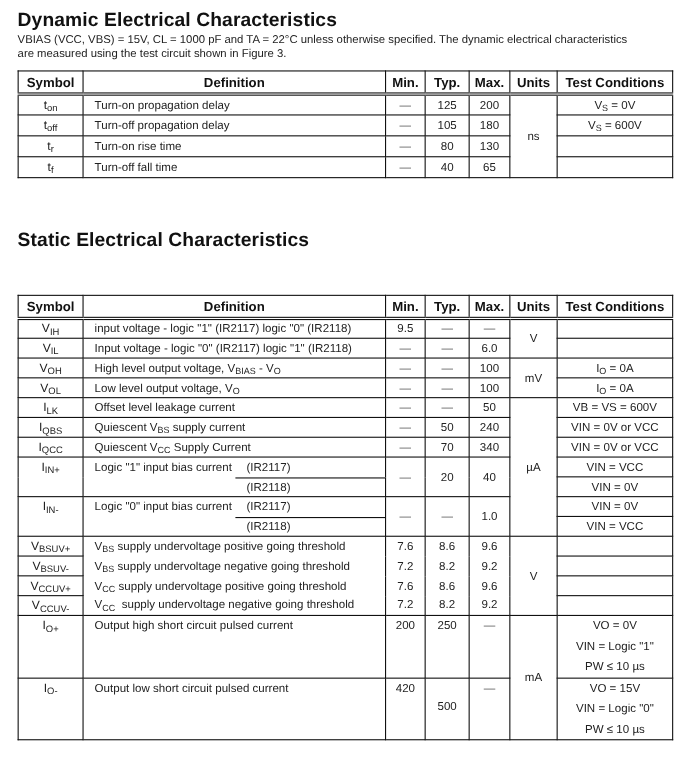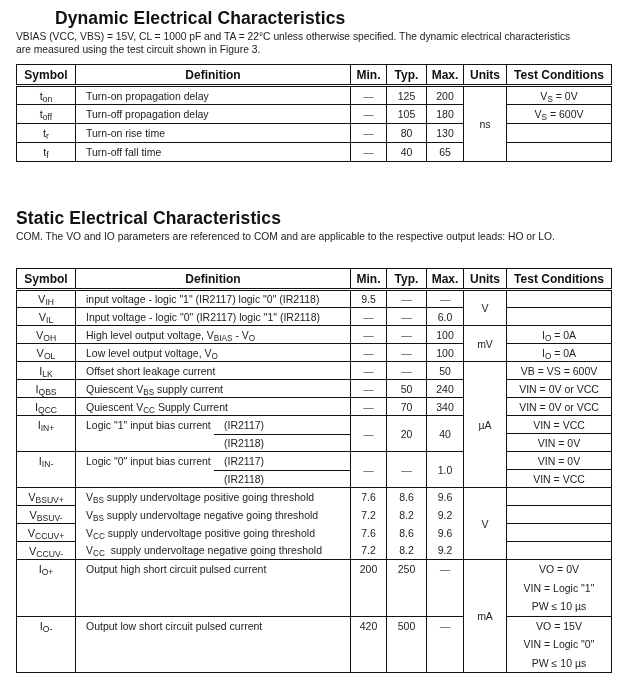"Dynamic Electrical Characteristics" div.h1 { margin-left: 39px -> none }
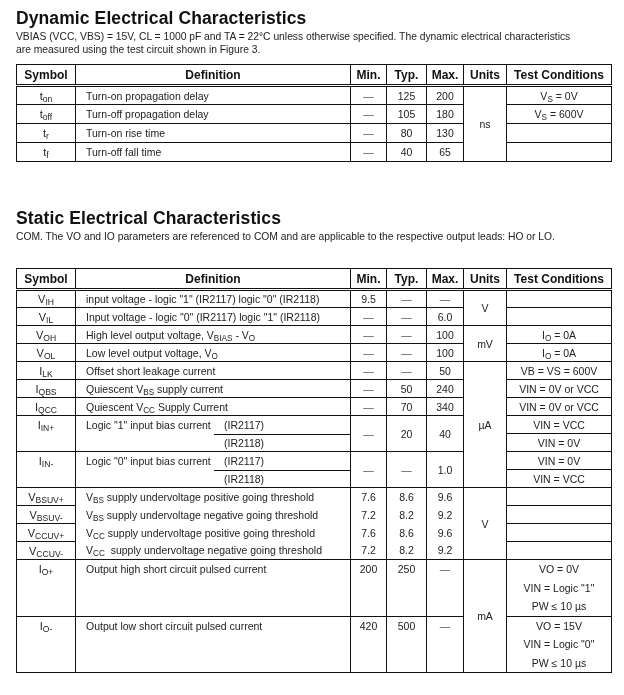"COM. The VO and IO" div { html: <div>COM. The VO and IO parameters are referenced to COM and are applicable to the respective output leads: HO or LO.</div> -> none }
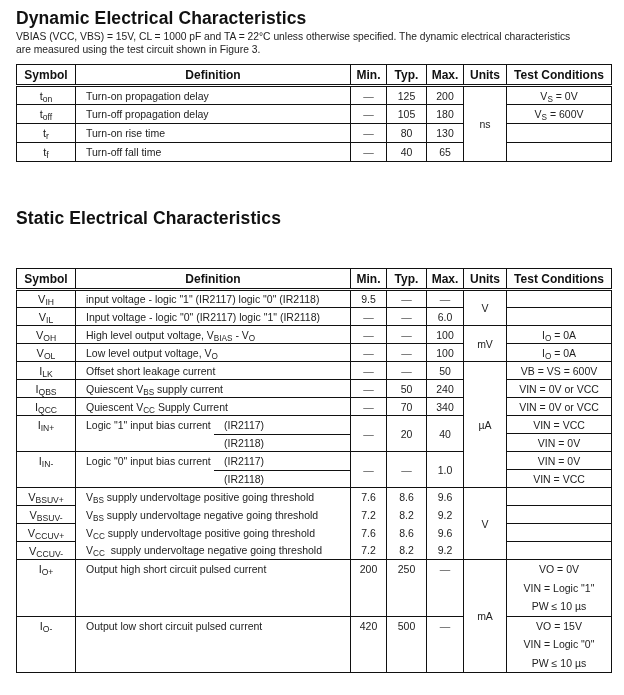"Offset short leakage current" td.def { text: short -> level }
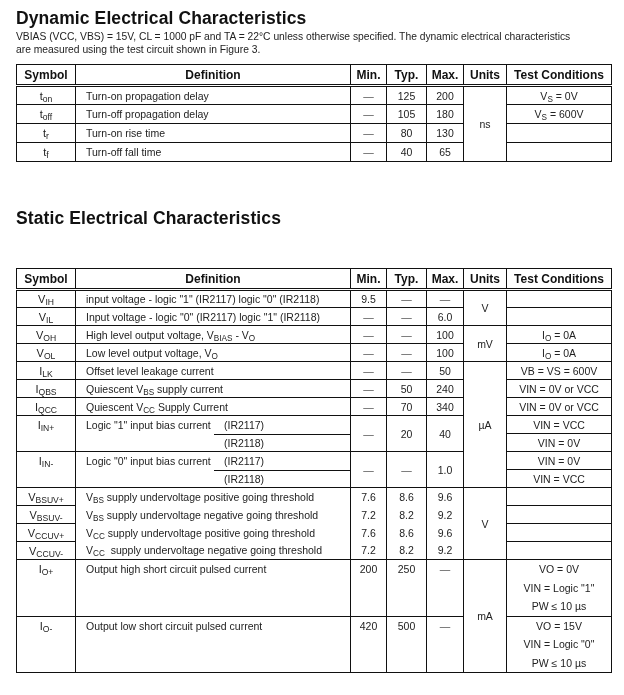"500" td { padding-top: 3px -> 19px }
